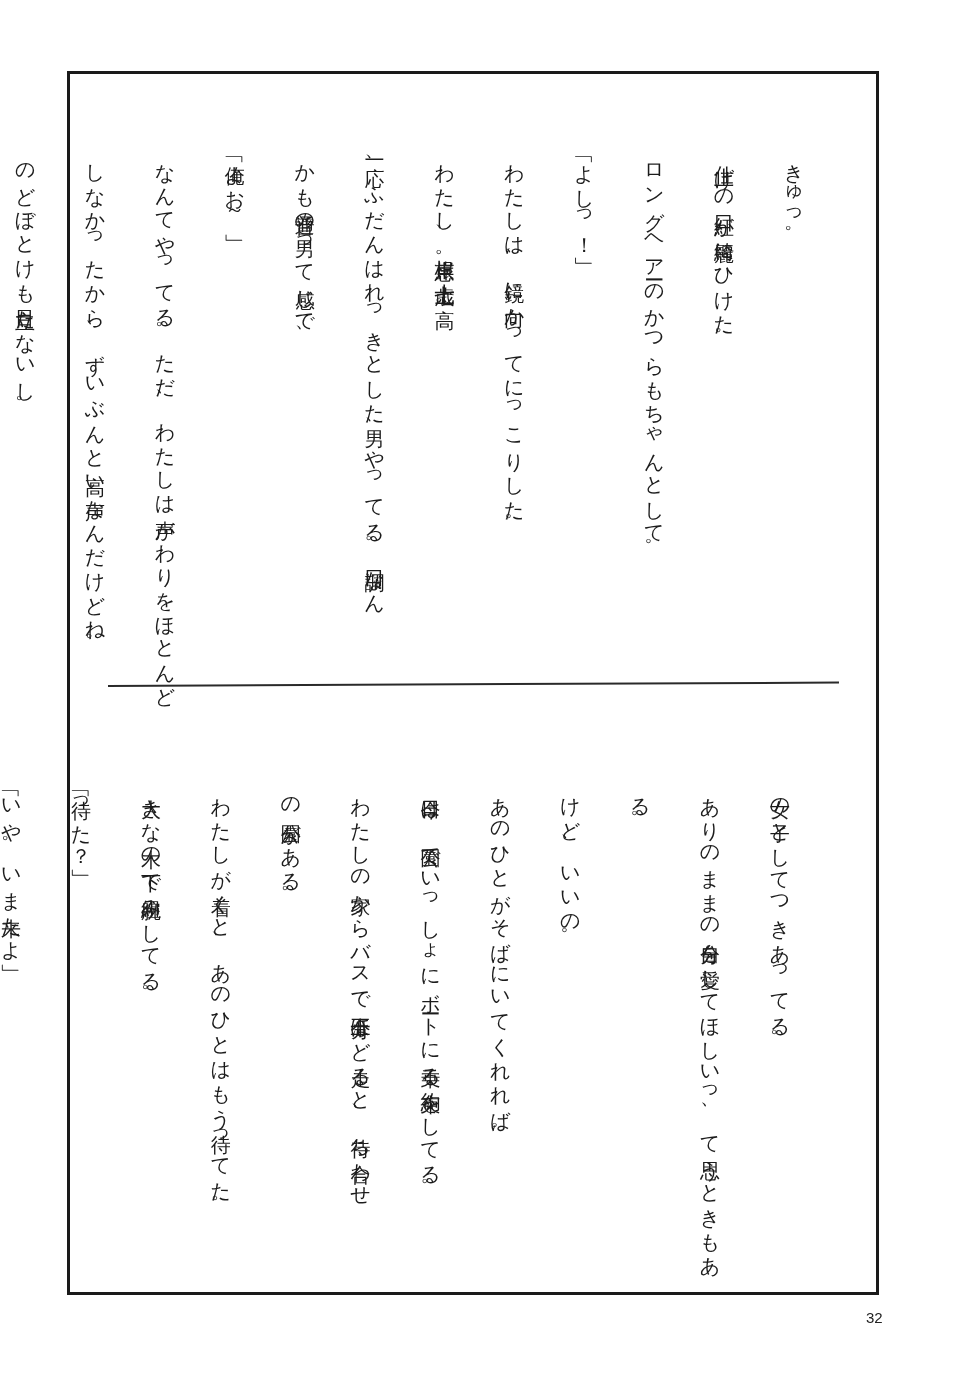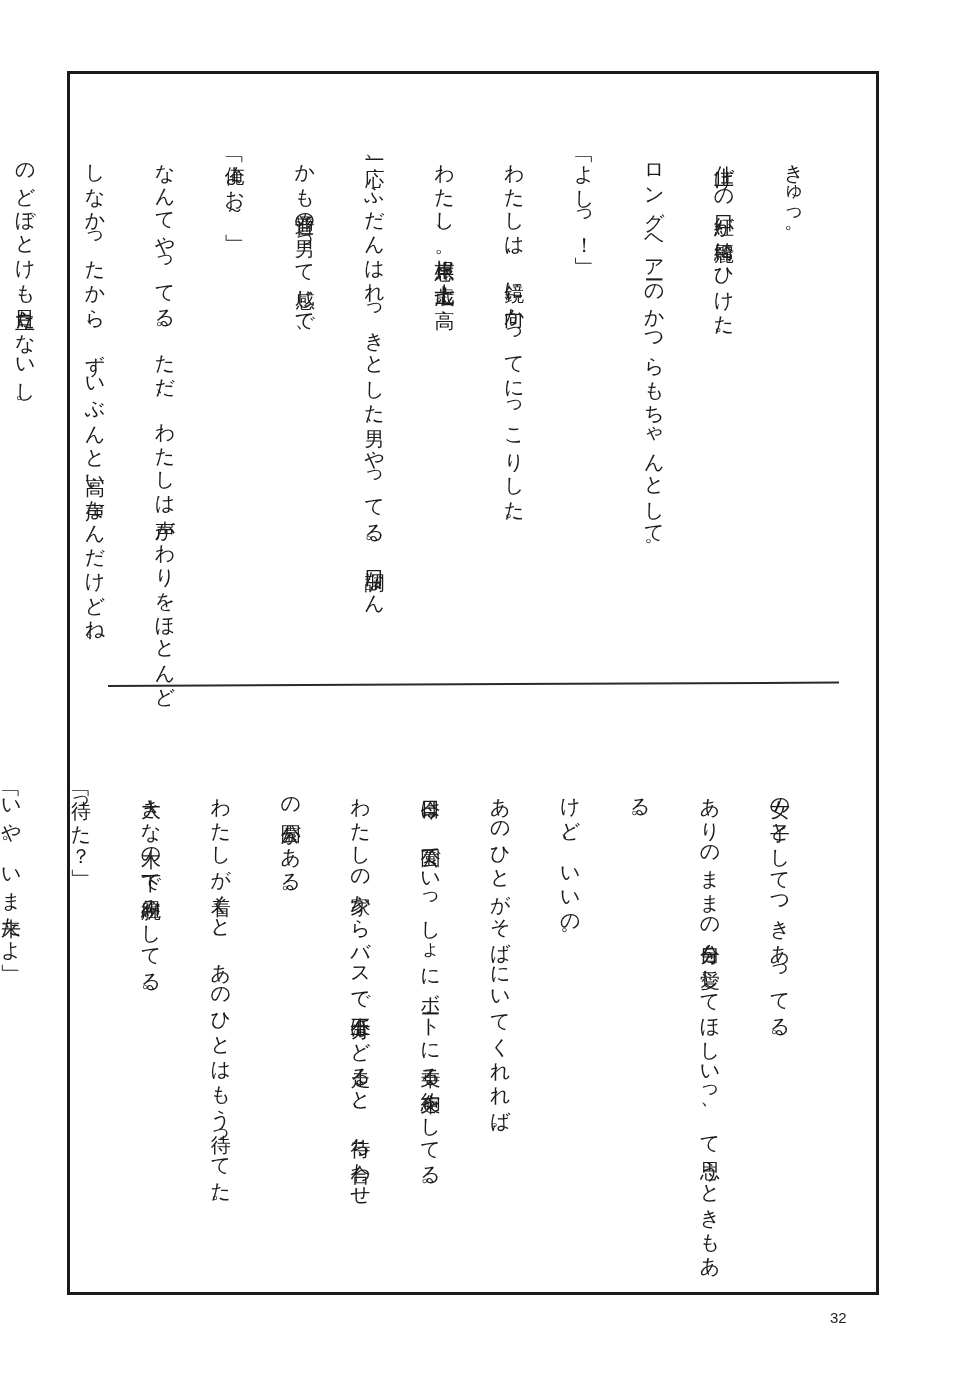"32" .page-number { left: 830px -> 866px }
